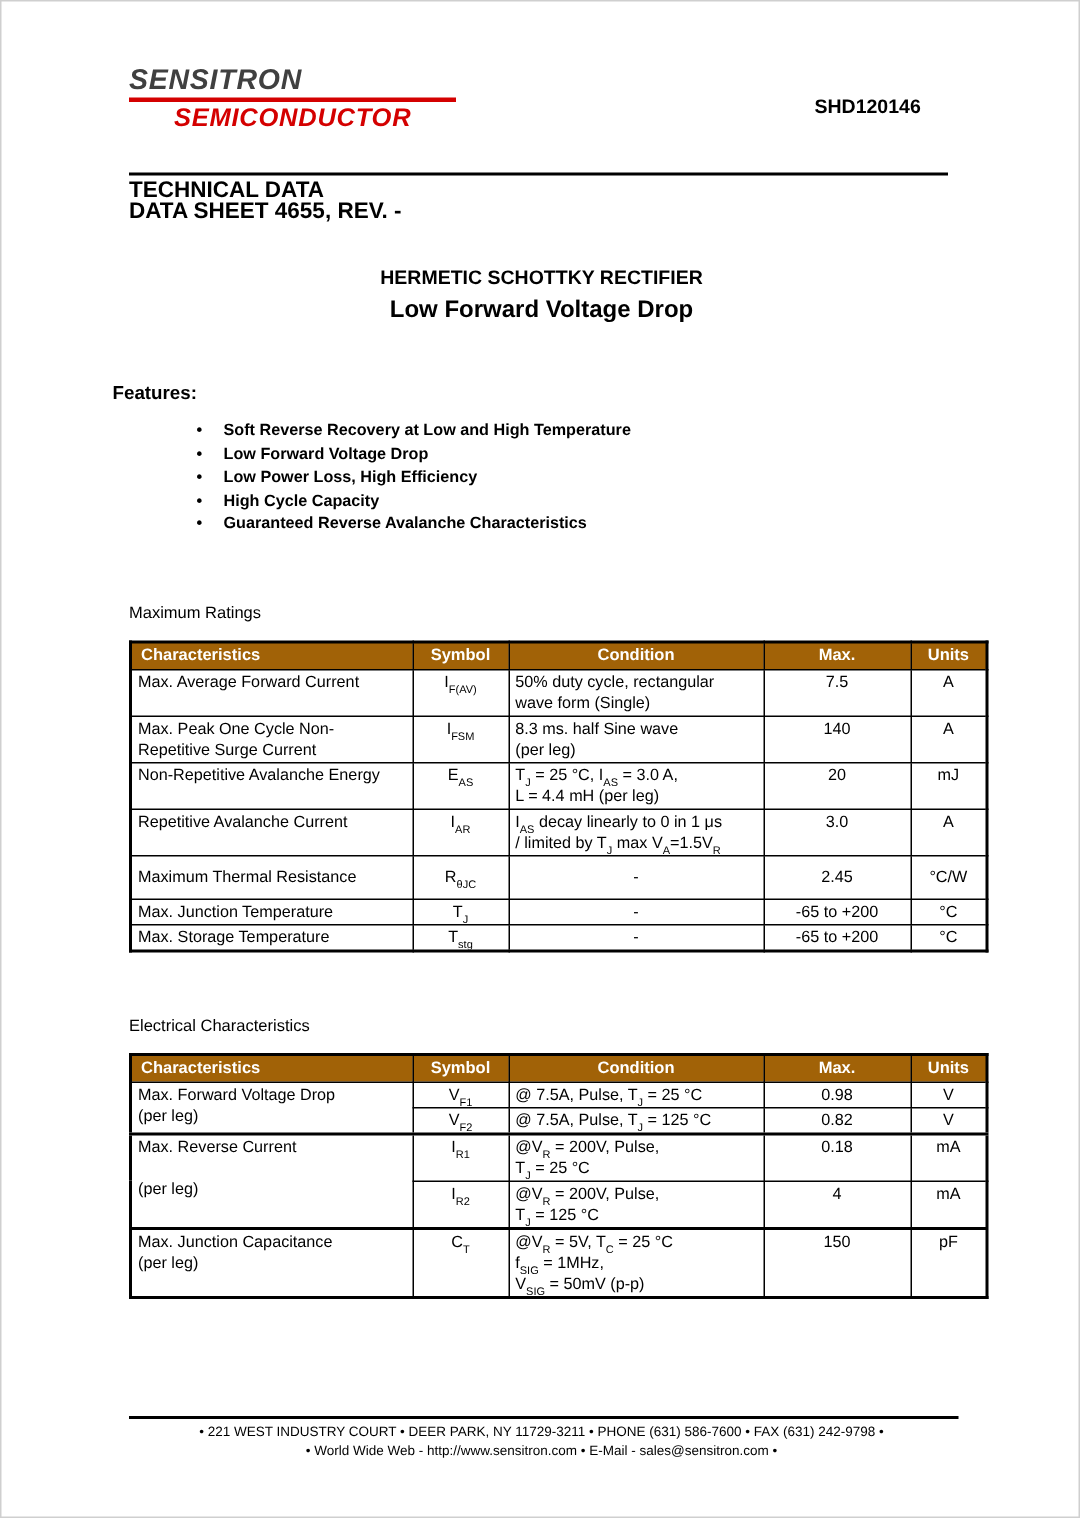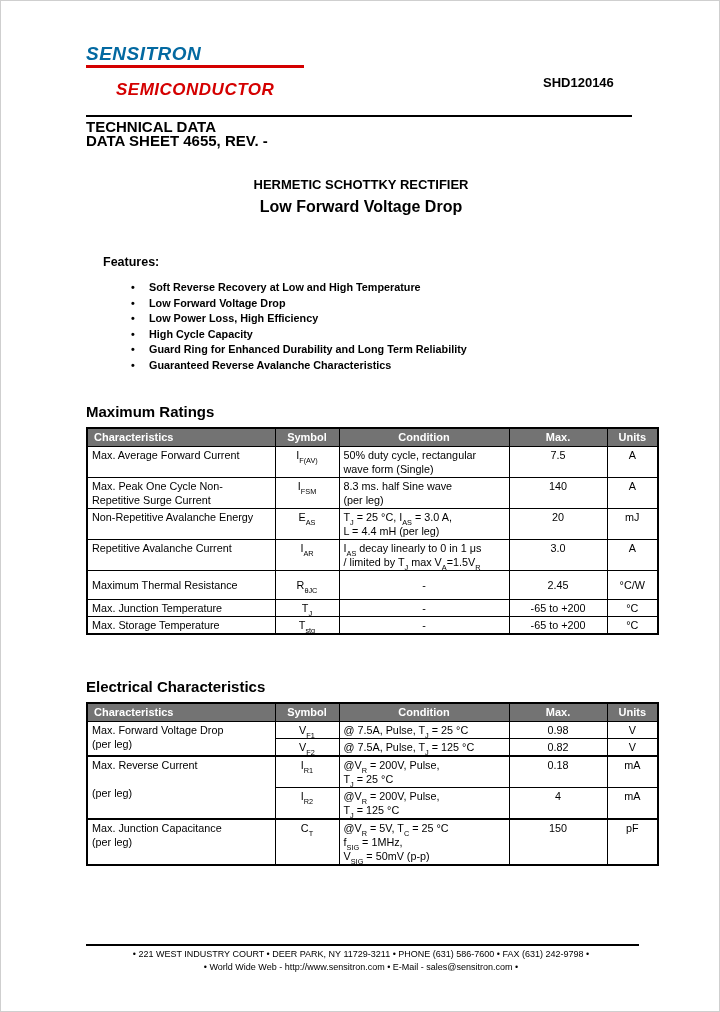"SENSITRON" div.brand1 { color: #0369a1 -> #404040 }
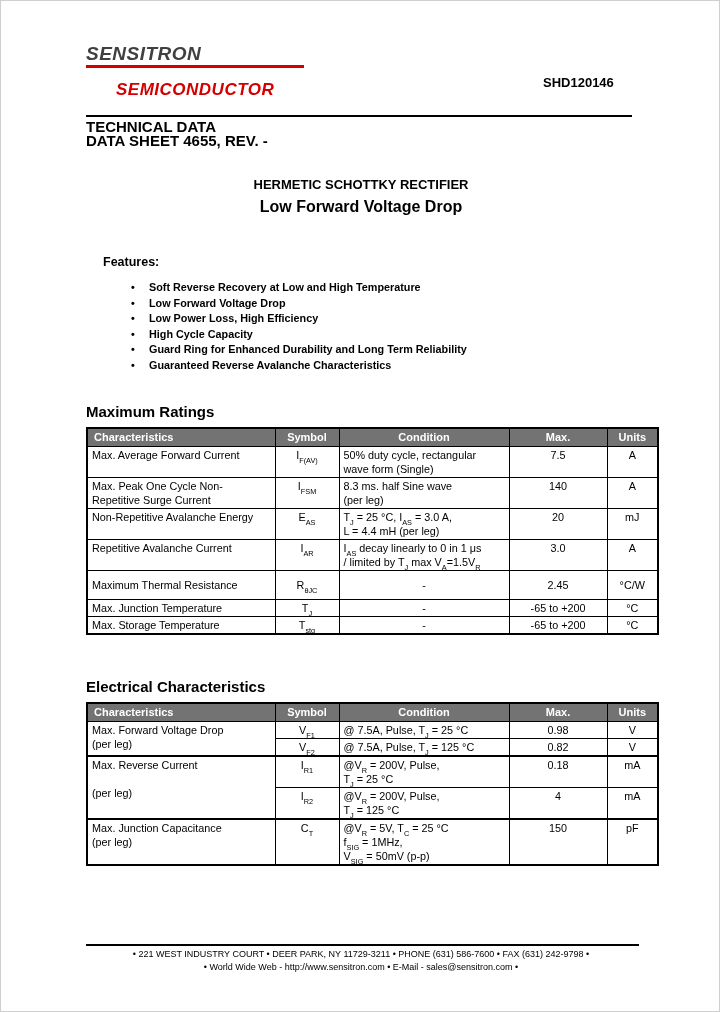"SEMICONDUCTOR" .brand2 { margin-top: 12px -> 1px }
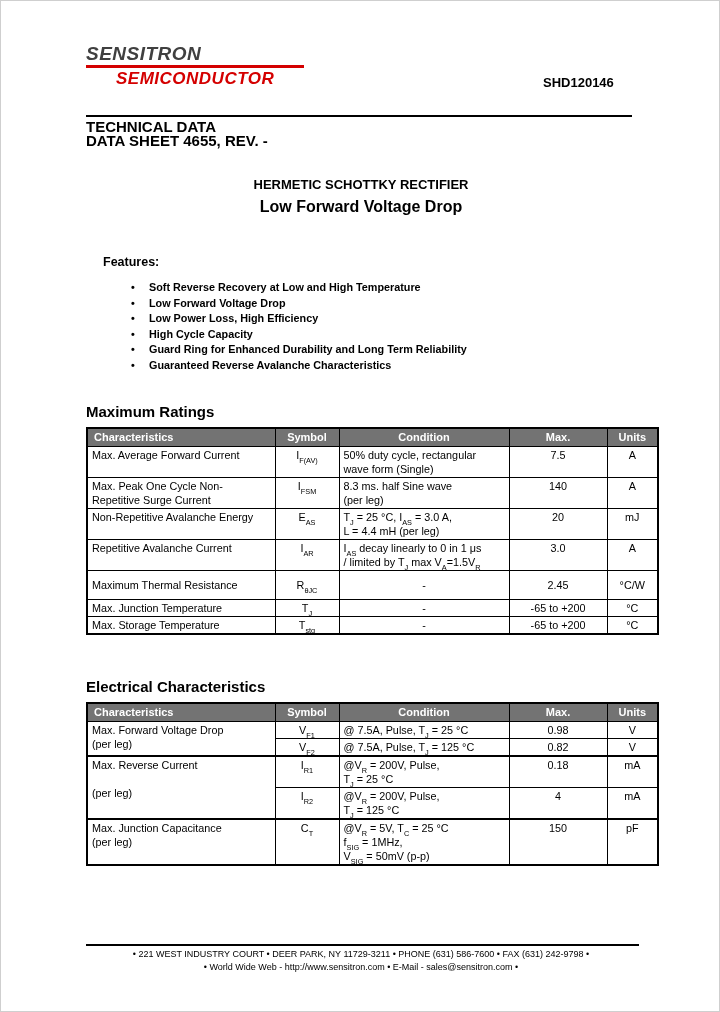"SHD120146" .partnum { top: 74px -> 62px }
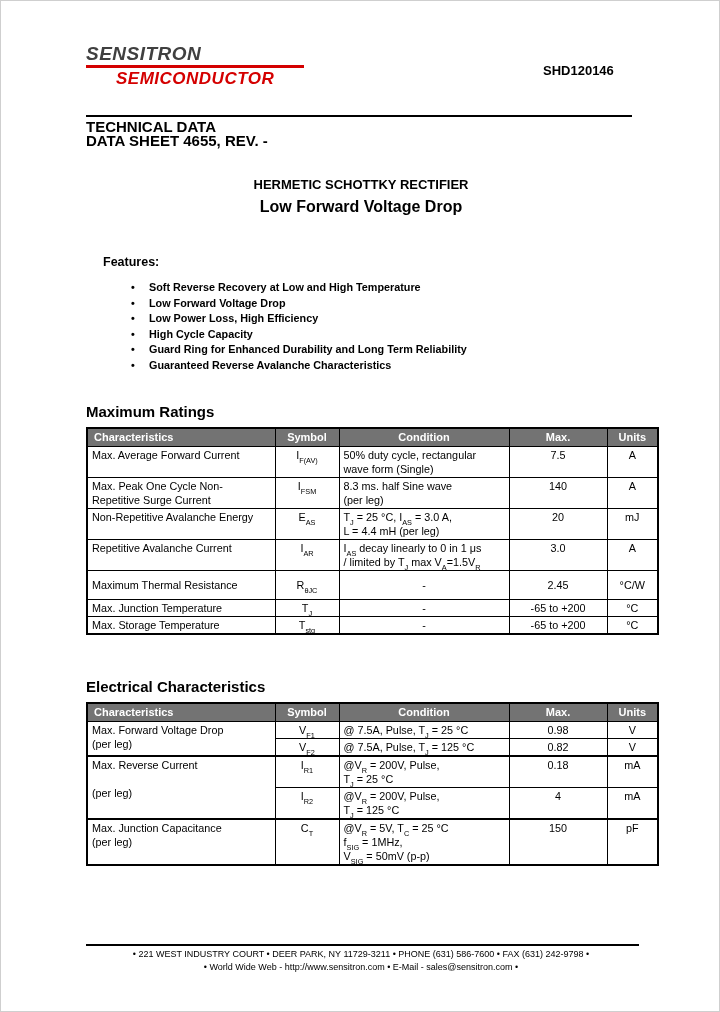"Features:" .features-heading { left: 102px -> 74px }
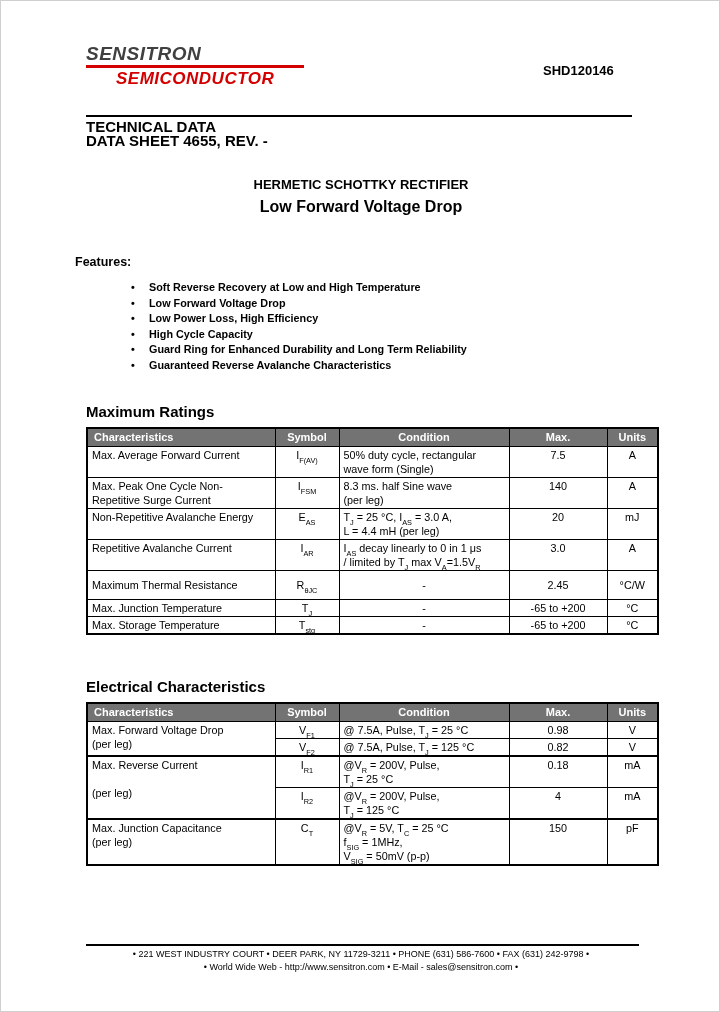"Guard Ring for Enhanced Durability" li { html: <li>Guard Ring for Enhanced Durability and Long Term Reliability</li> -> none }
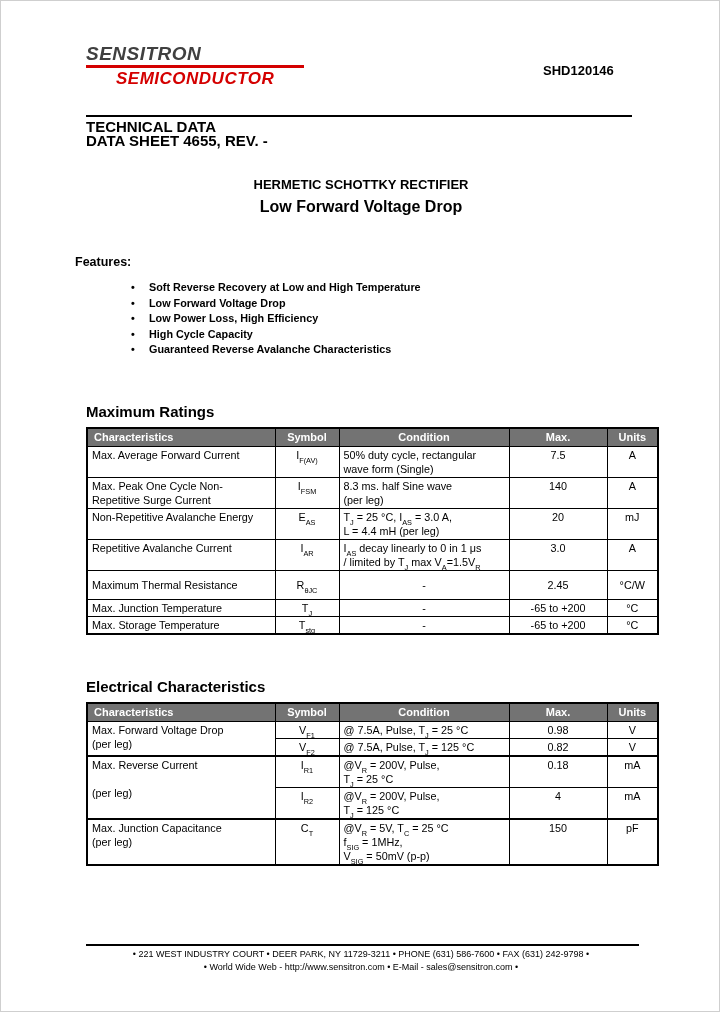"Maximum Ratings" .section-heading { font-size: 15px -> 11px; font-weight: bold -> normal }
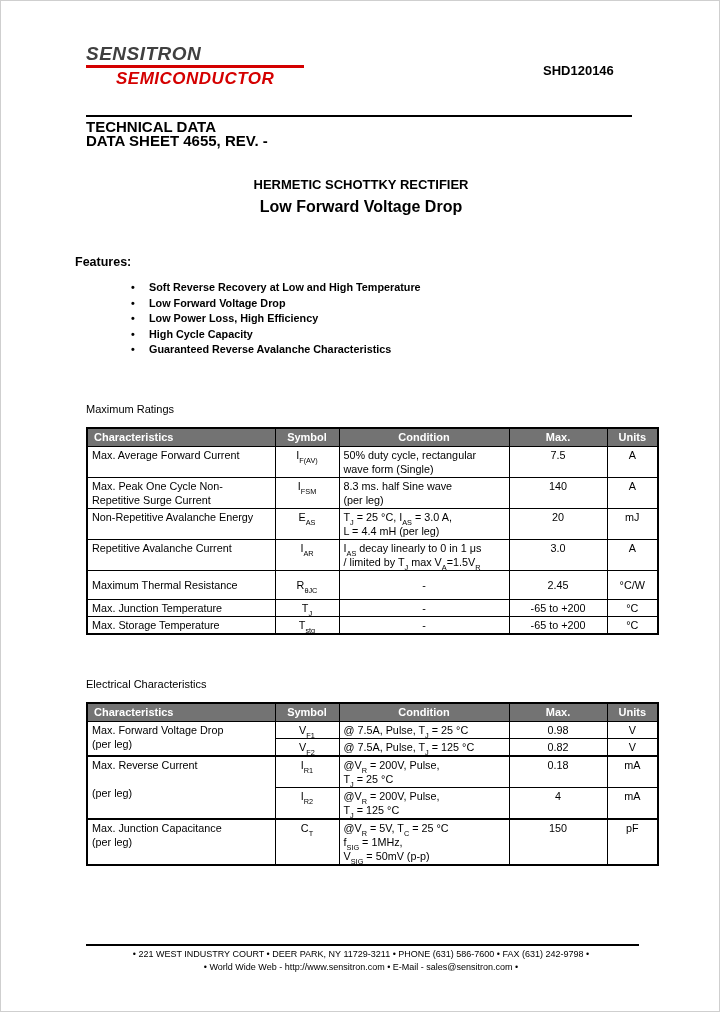"Characteristics" table.spec th { background: #737373 -> #a16207 }
